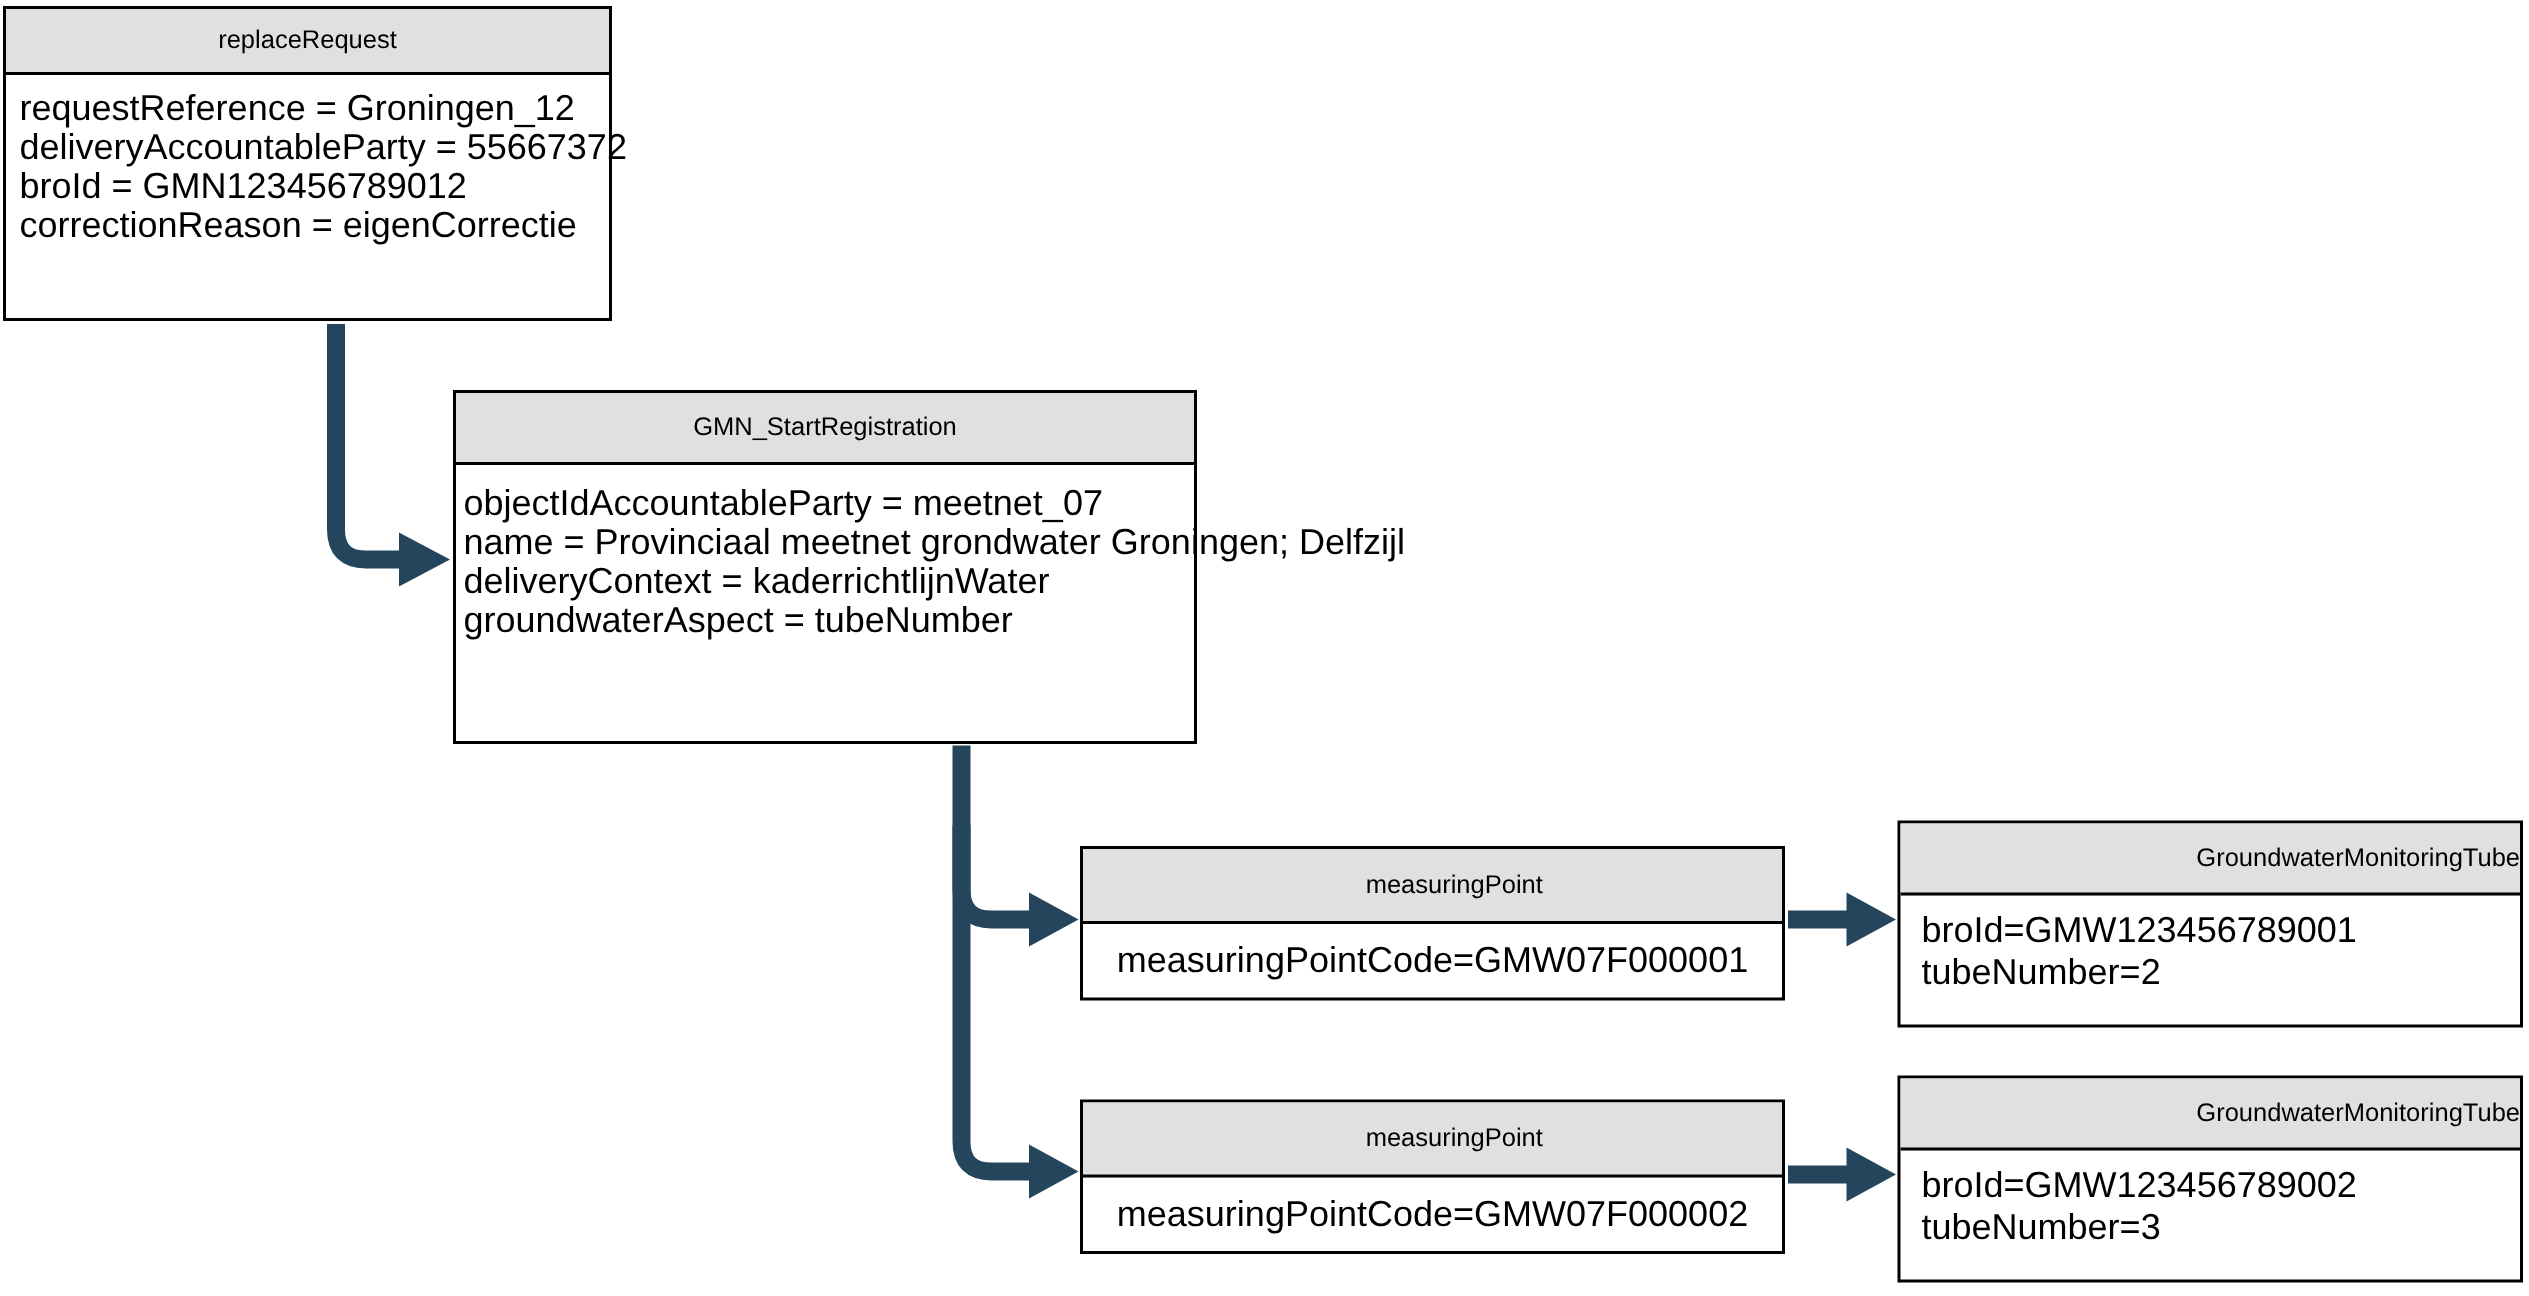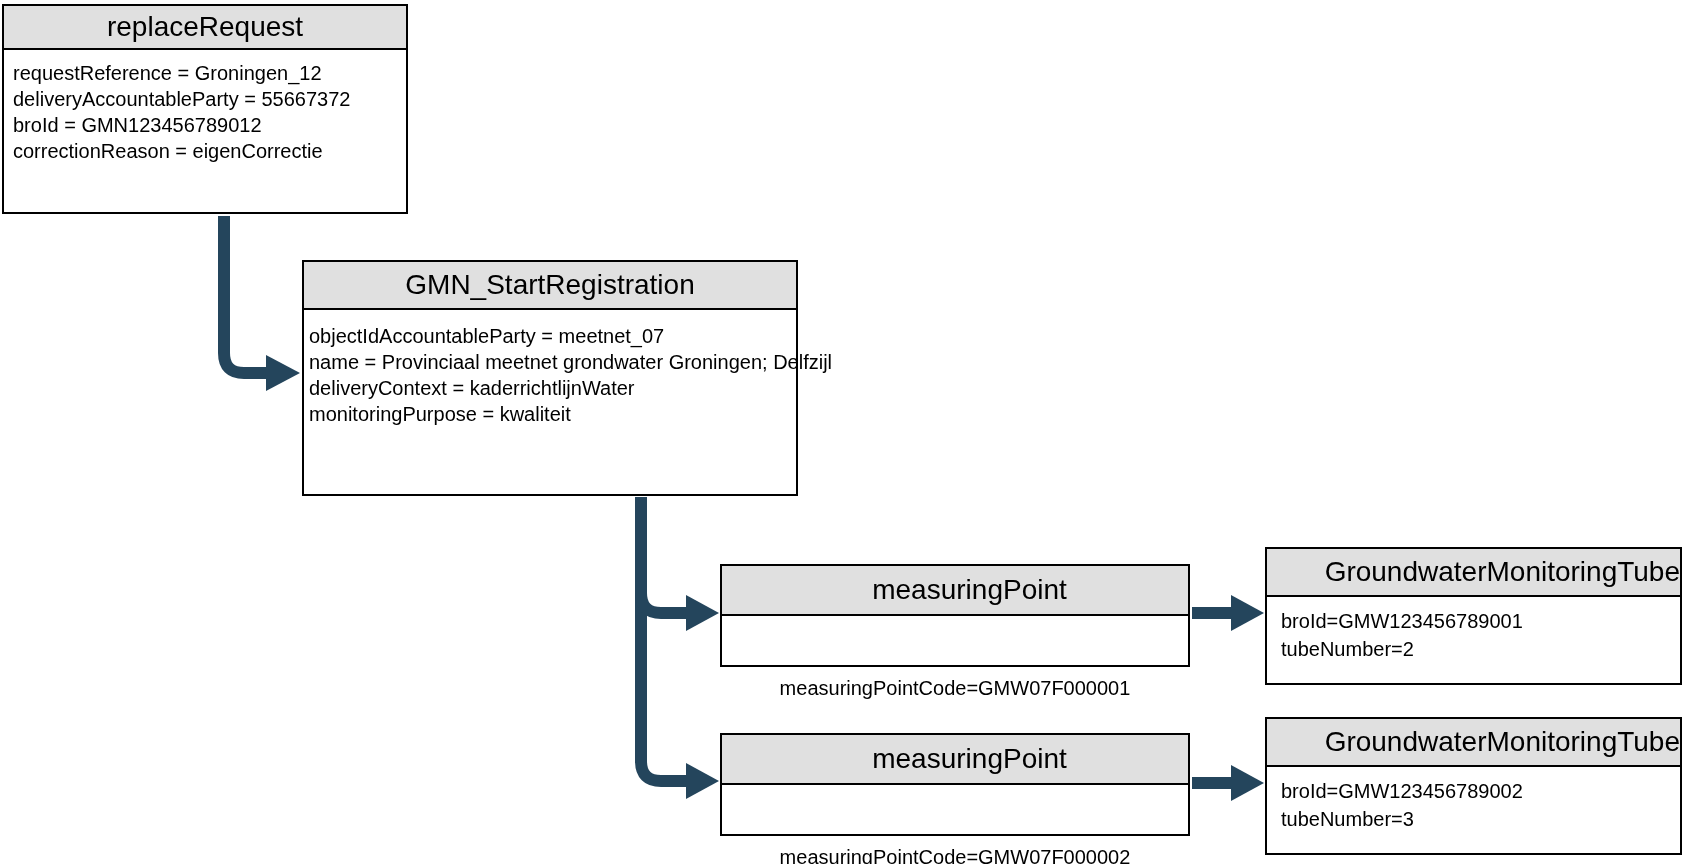"replaceRequest" .node-header { font-size: 28px -> 17px }
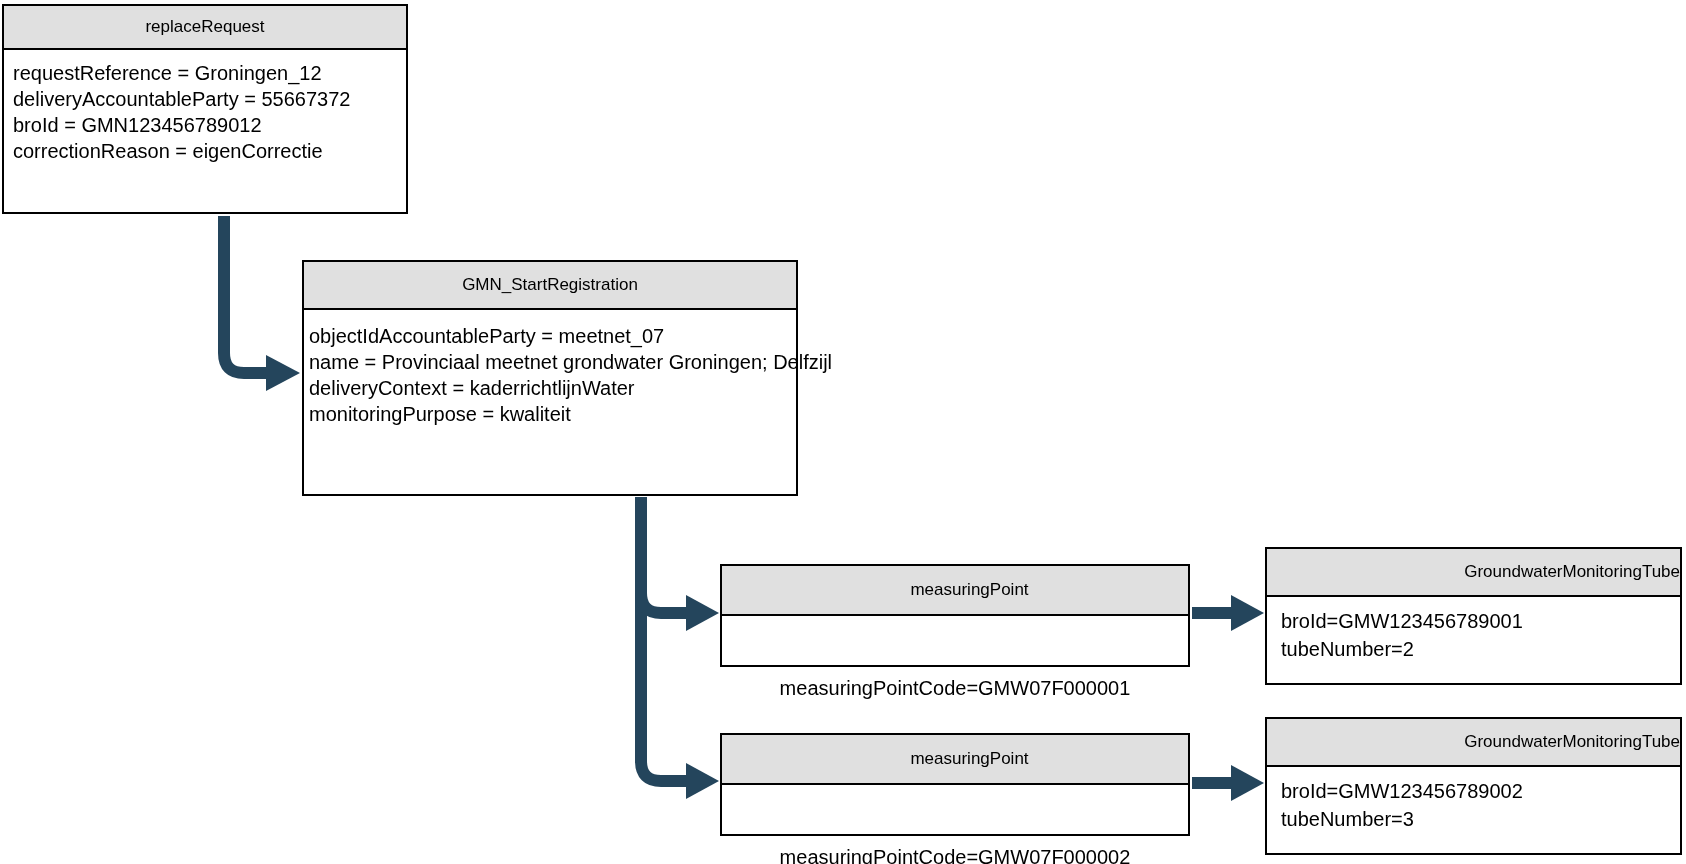"requestReference = Groningen_12" .node-body { font-size: 20px -> 24px }
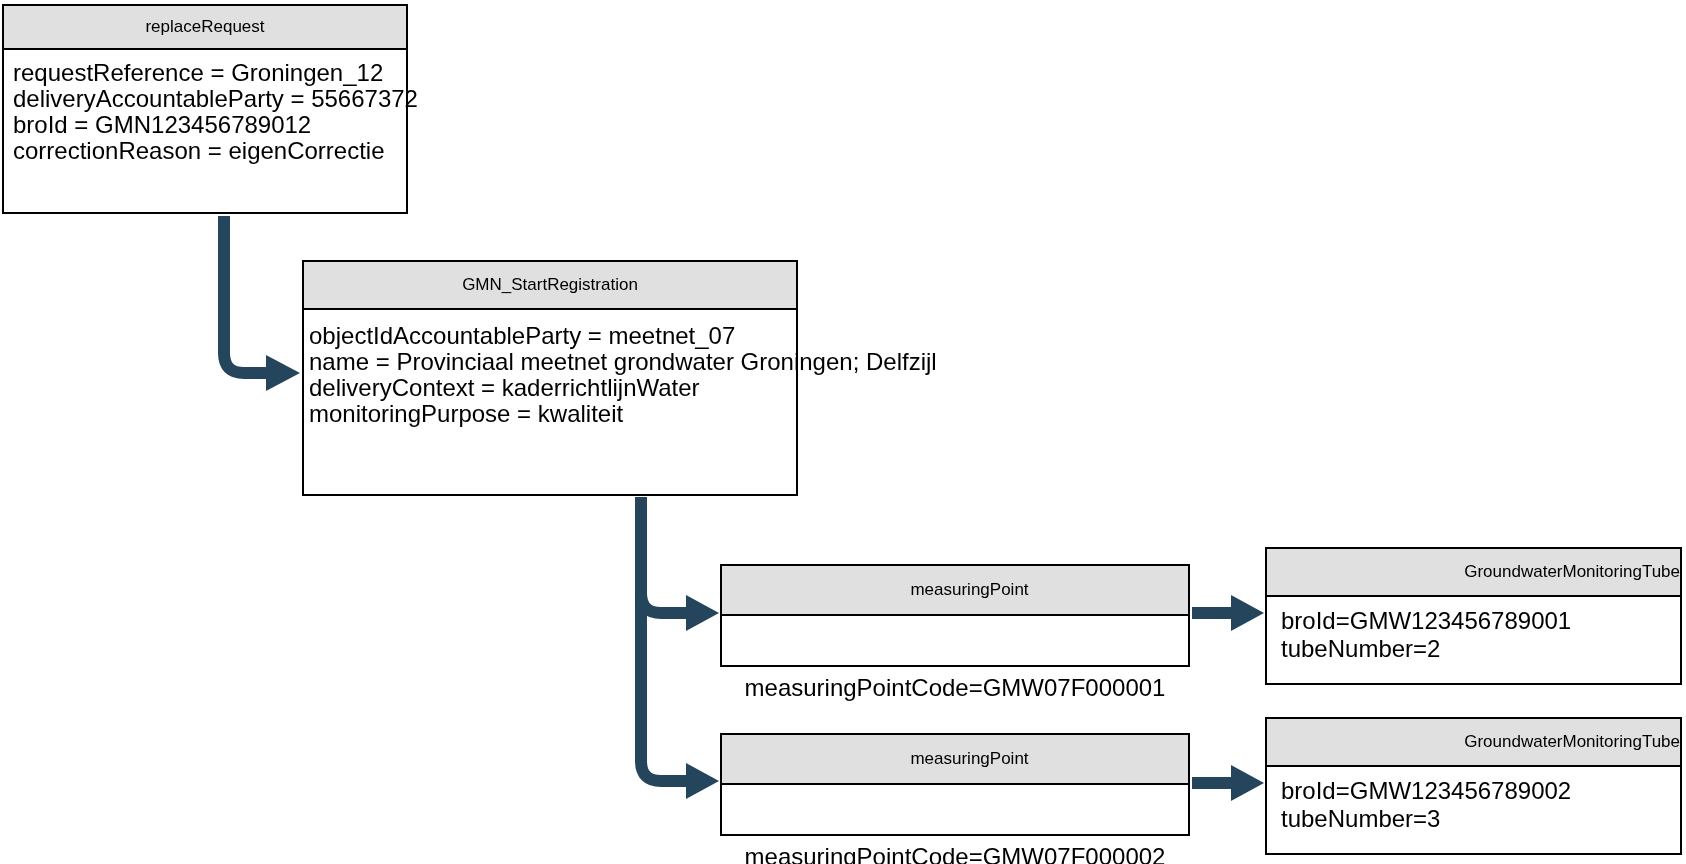"monitoringPurpose = kwaliteit" div.attr-line { text: monitoringPurpose = kwaliteit -> groundwaterAspect = tubeNumber }
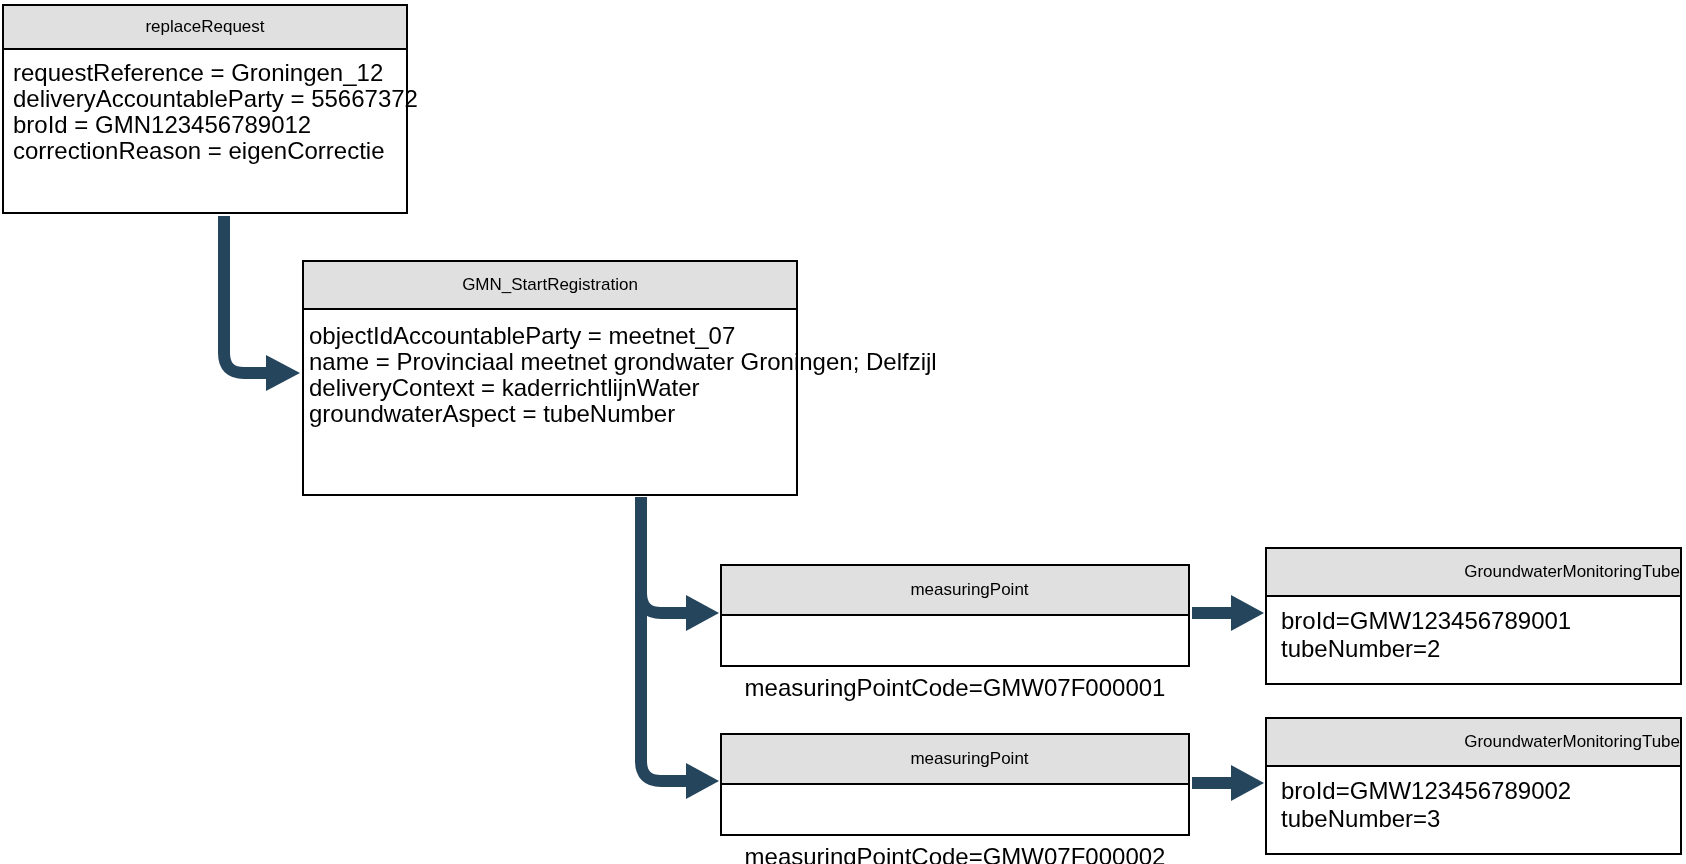"measuringPointCode=GMW07F000001" .mp .node-body { margin-top: 47px -> none }
